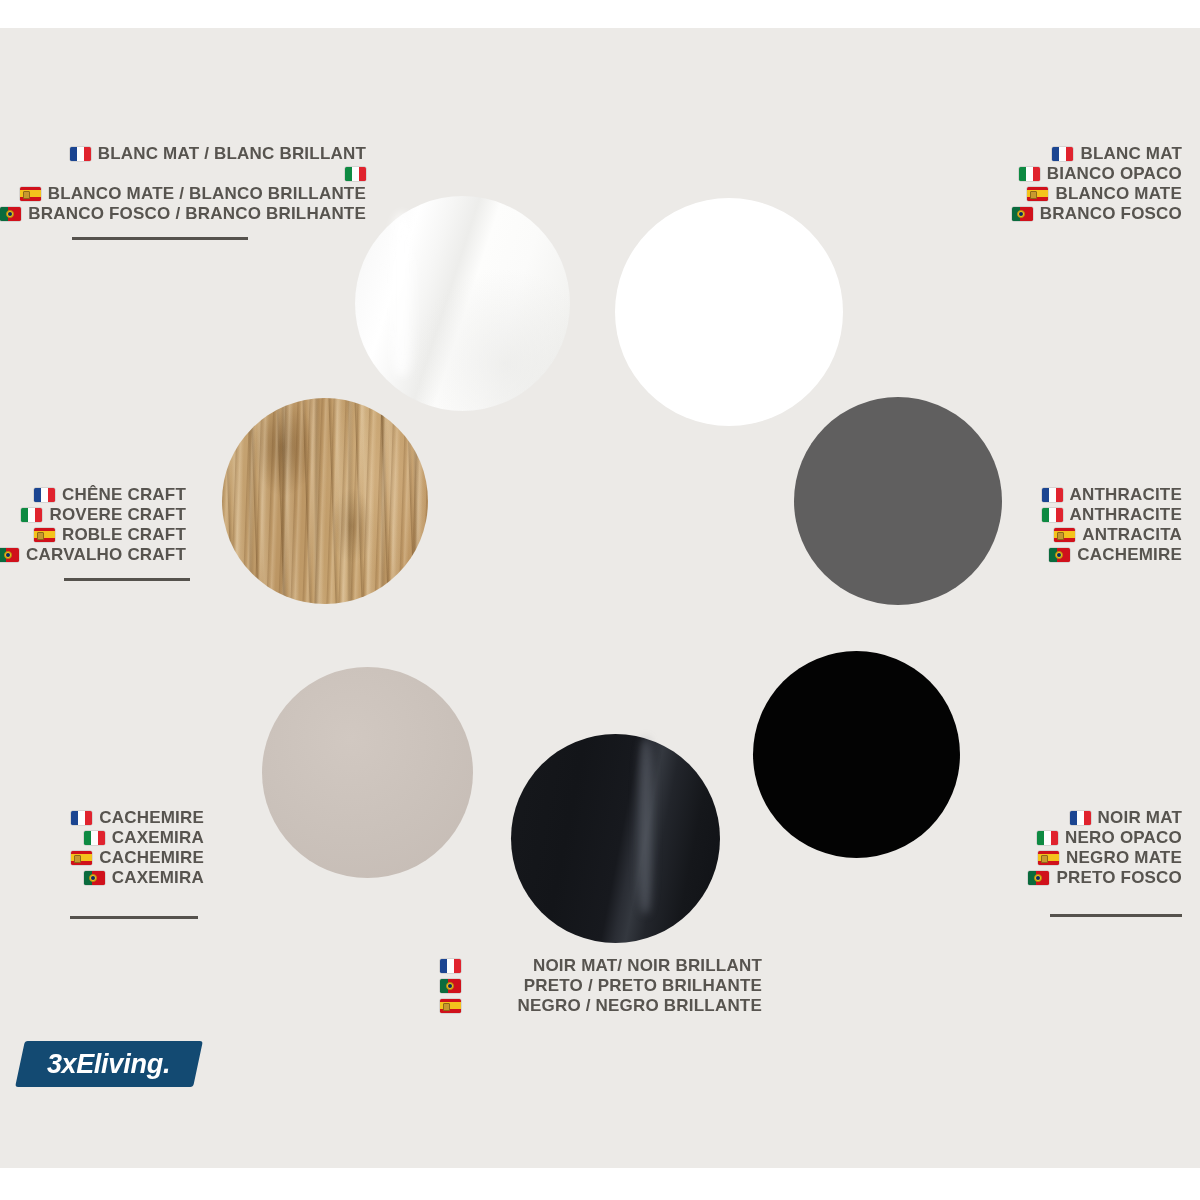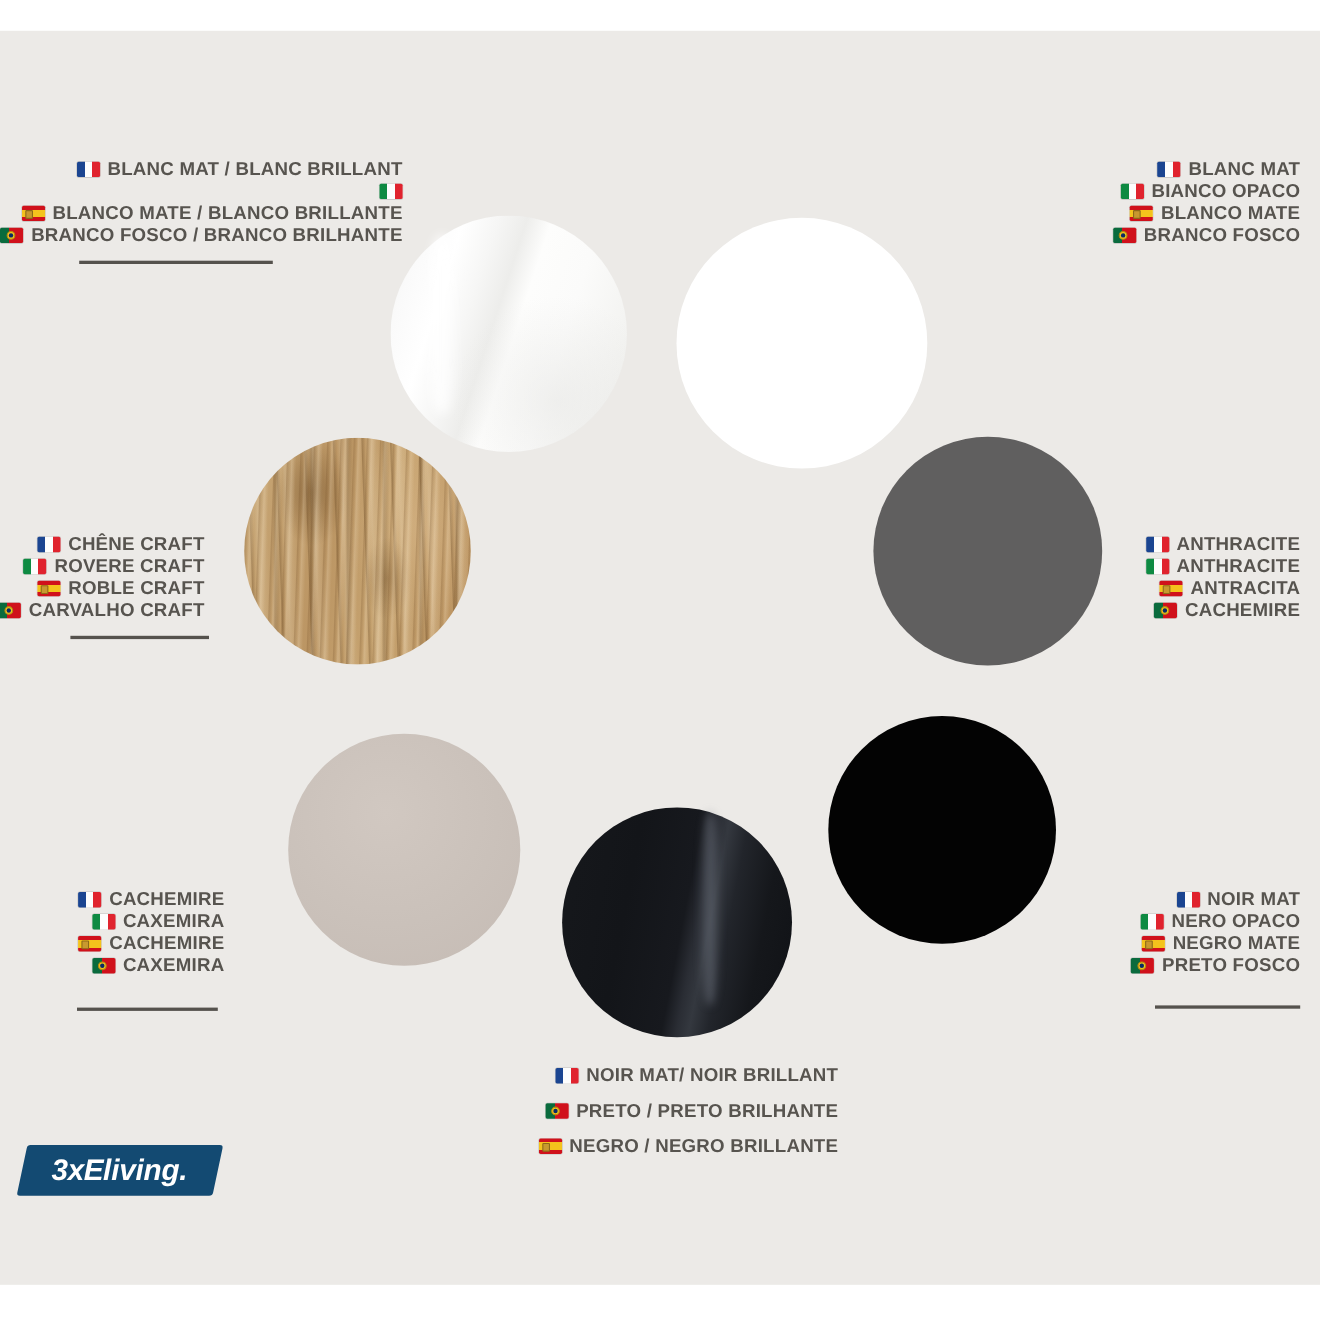"NOIR MAT/ NOIR BRILLANT" .block.center .row { justify-content: flex-end -> space-between; margin-top: 12px -> none }
